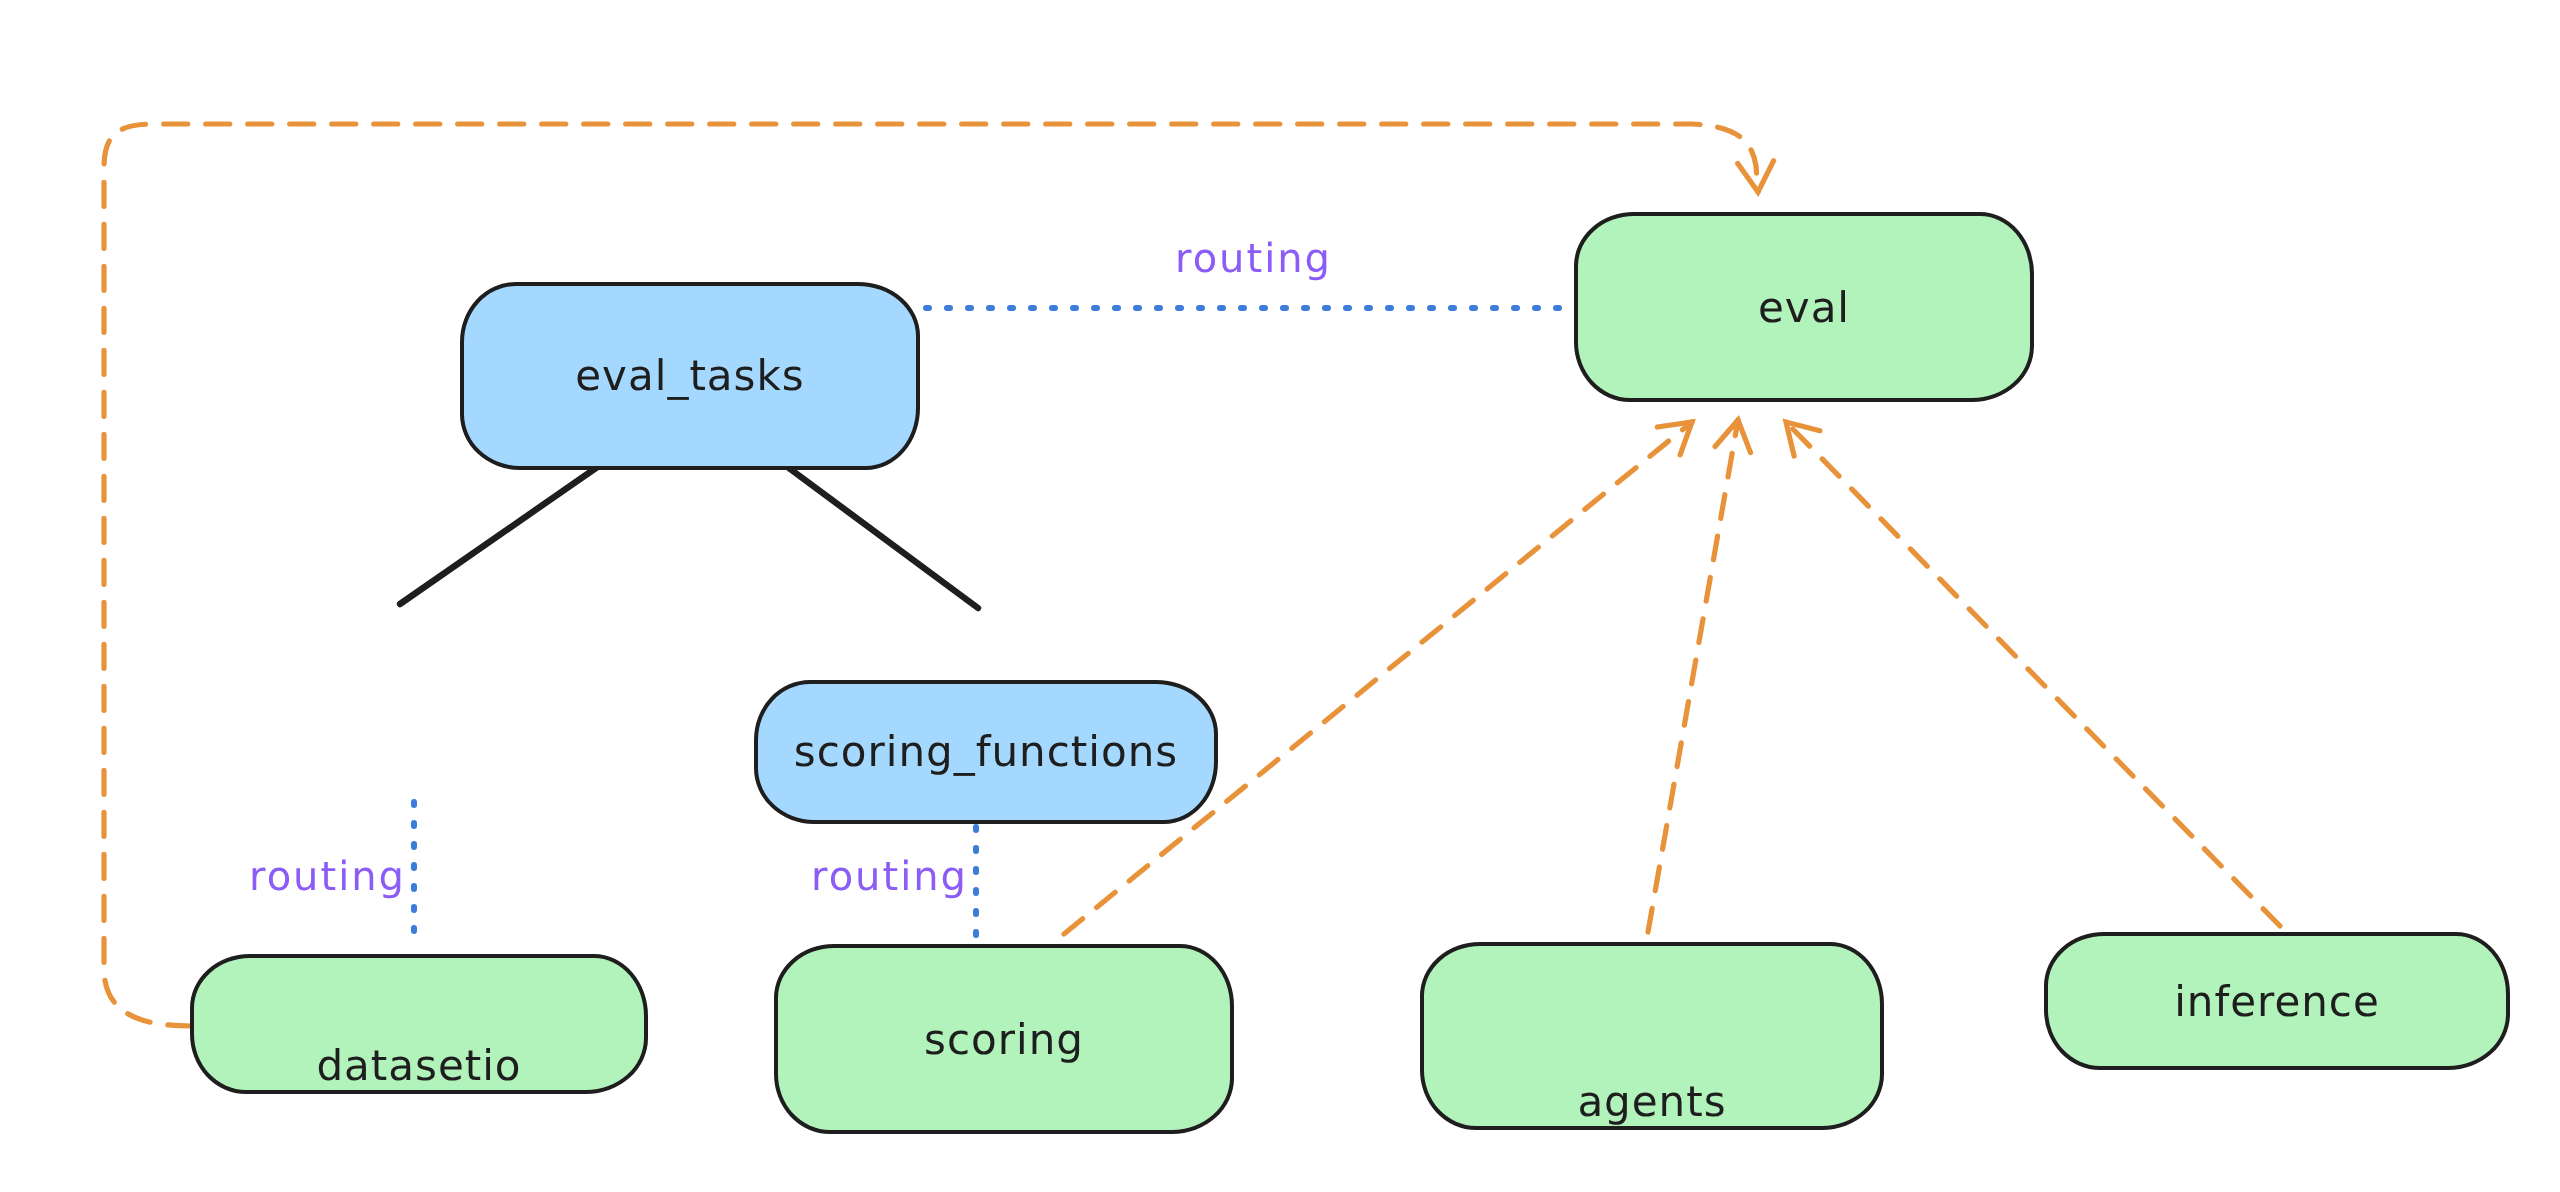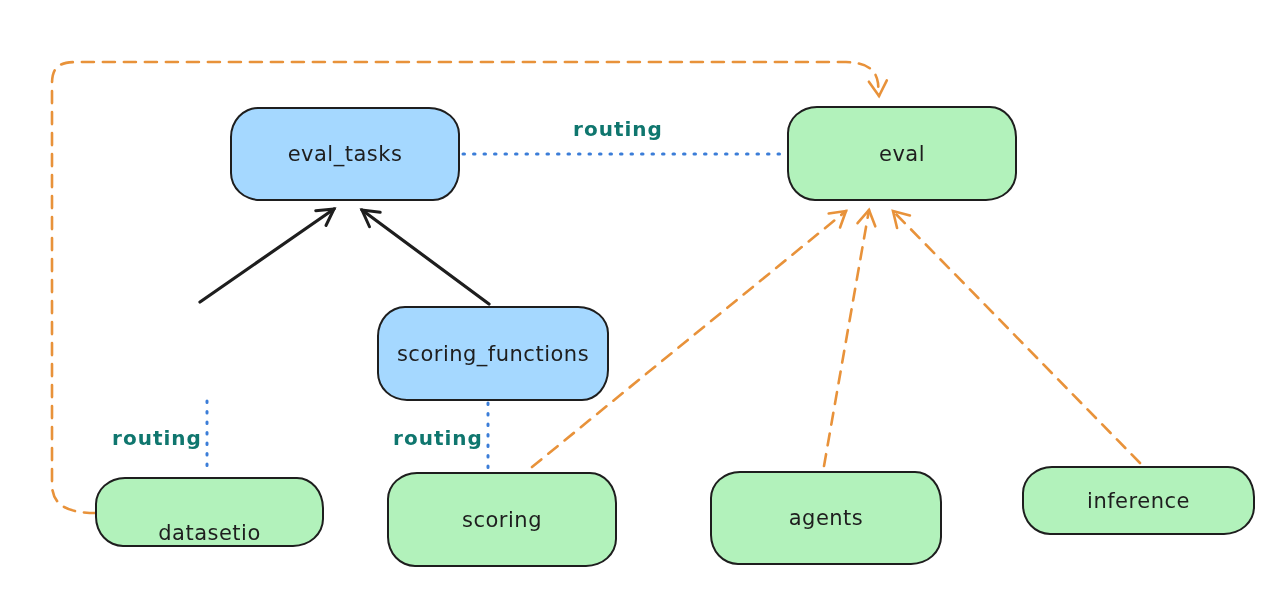"routing" .edge-label { color: #0f766e -> #8b5cf6; font-weight: 700 -> 400; text-align: center -> right }
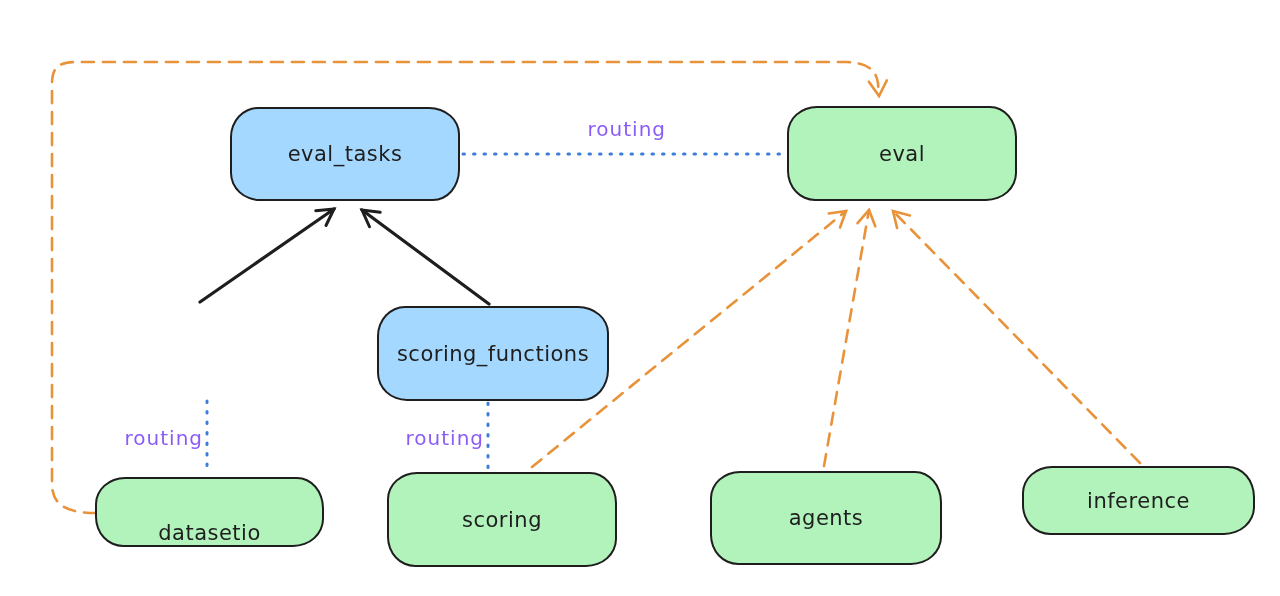"eval_tasks" .node.blue { margin-top: none -> 34px }
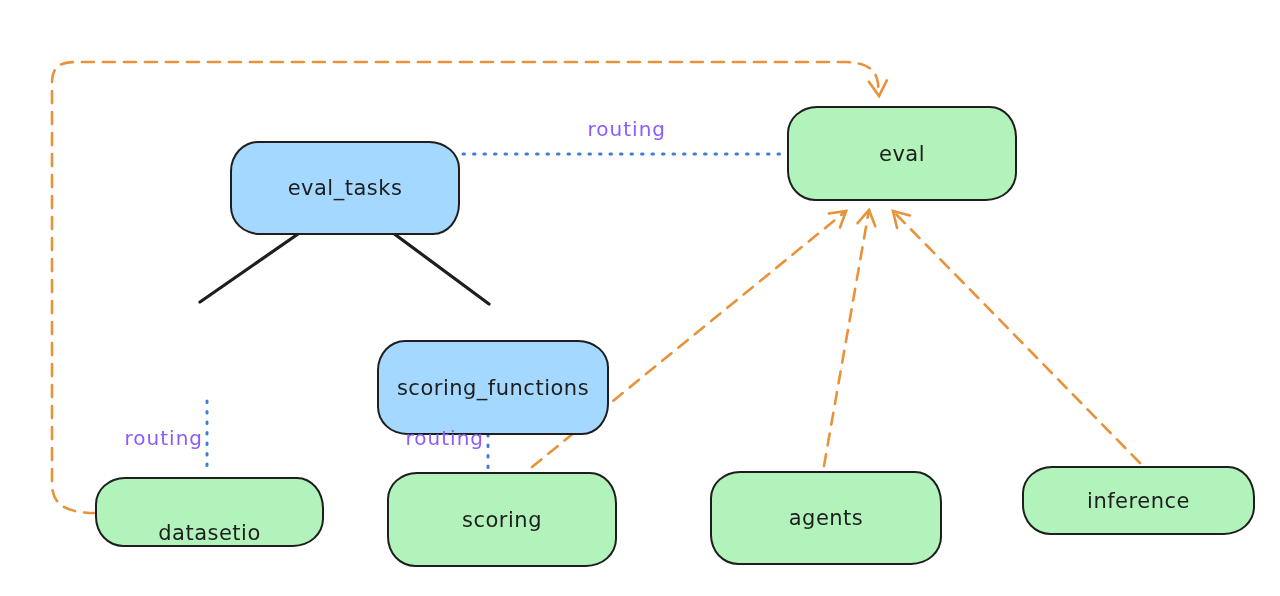"scoring_functions" div.node { height: 95px -> 72px }
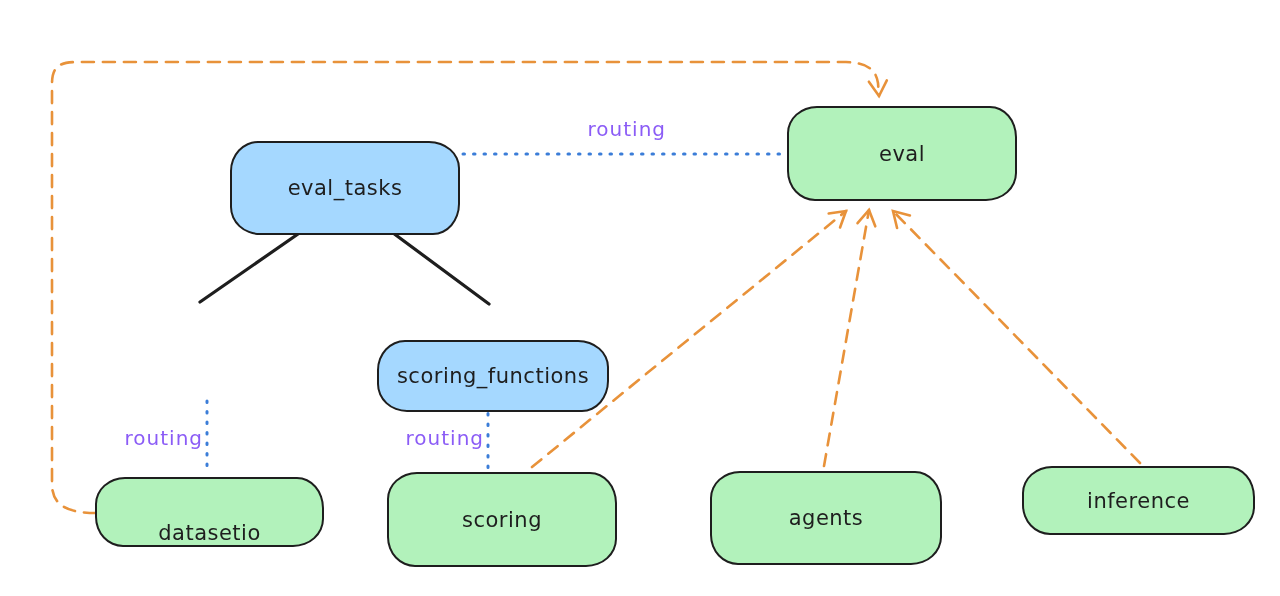"agents" div.node { align-items: none -> flex-end }
